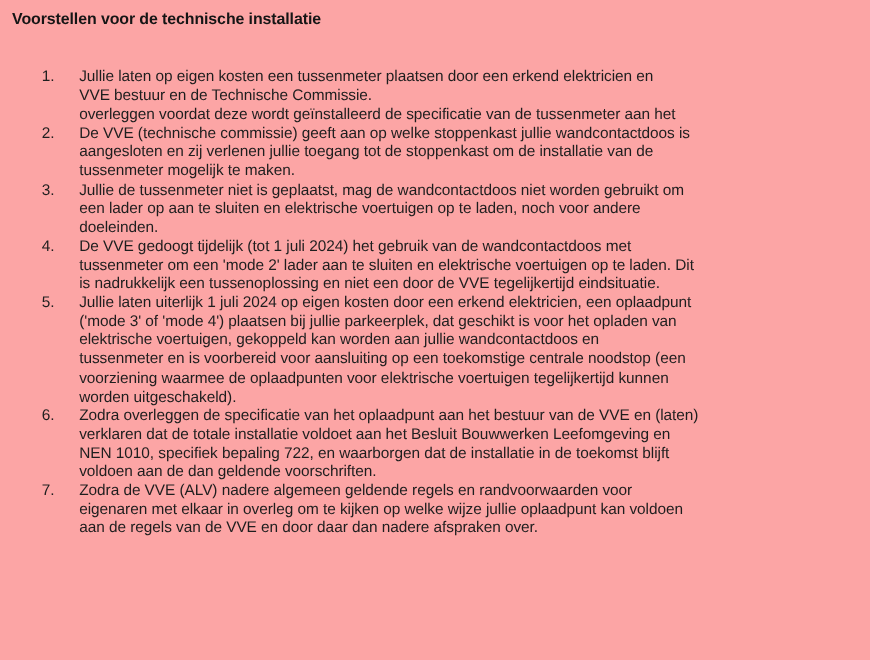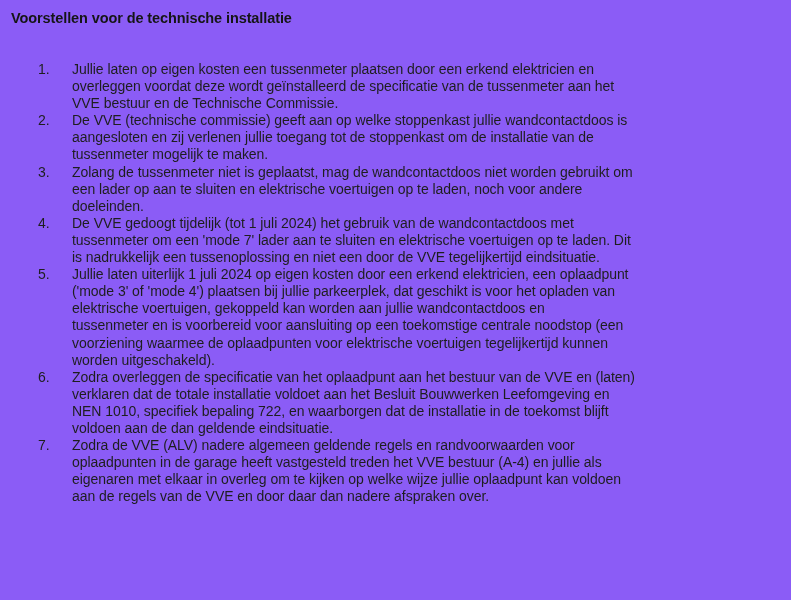"Voorstellen voor de technische" .page { background: #8b5cf6 -> #fca5a5 }
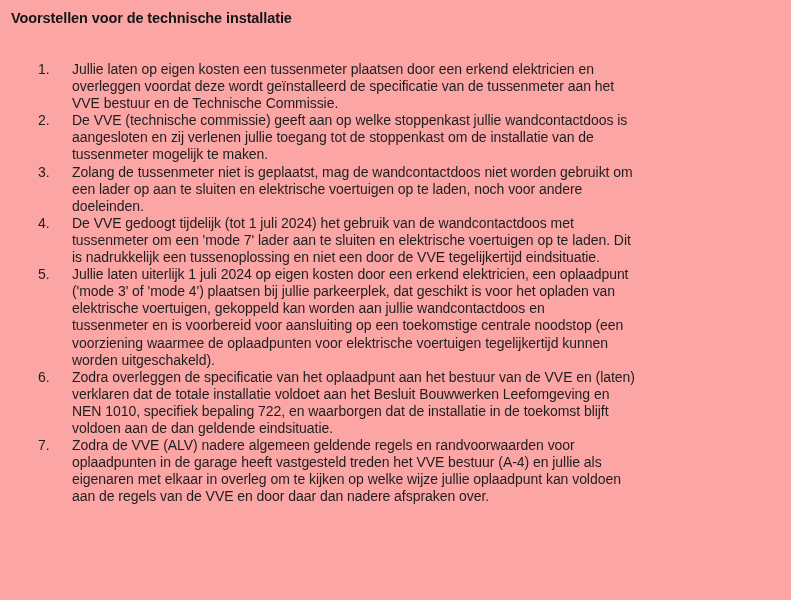"overleggen voordat deze wordt" span.line { order: before "VVE bestuur en de Technische" -> after "VVE bestuur en de Technische" }
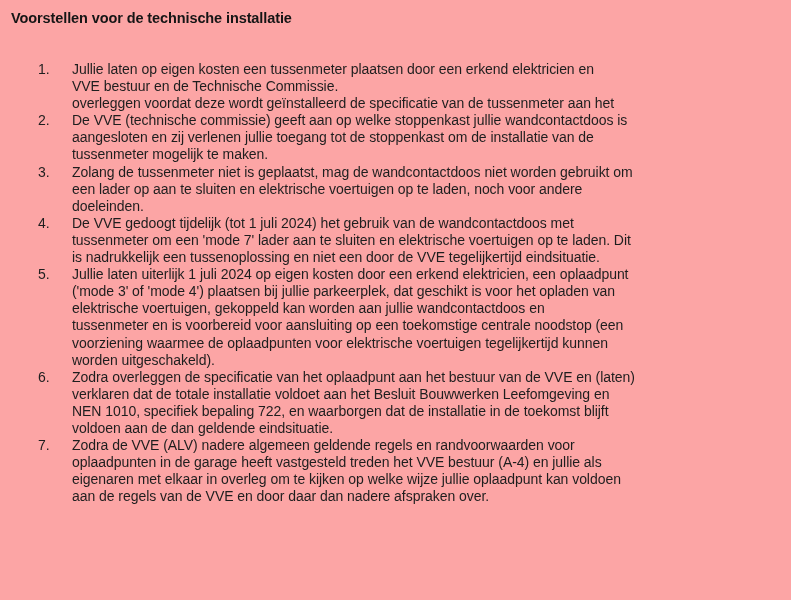"Zolang de tussenmeter niet is" span.line { text: Zolang -> Jullie }
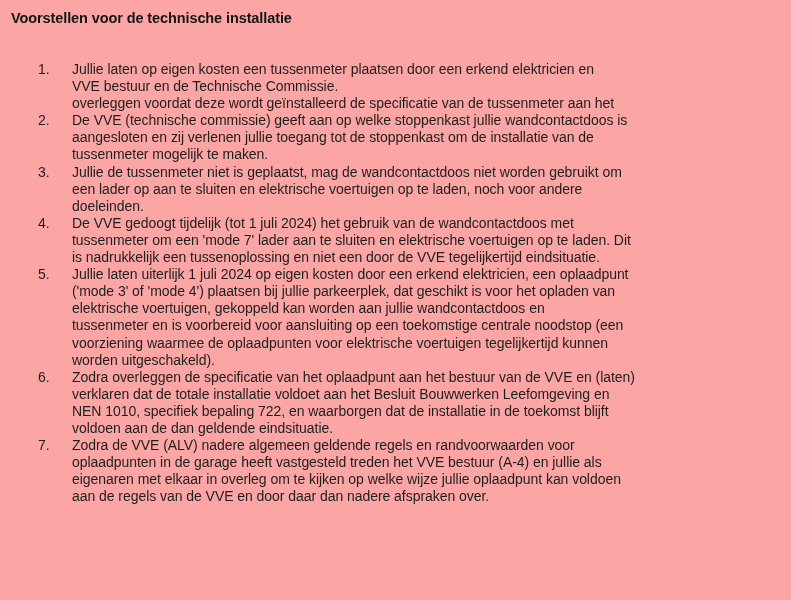"tussenmeter om een 'mode 7'" span.line { text: 7' -> 2' }
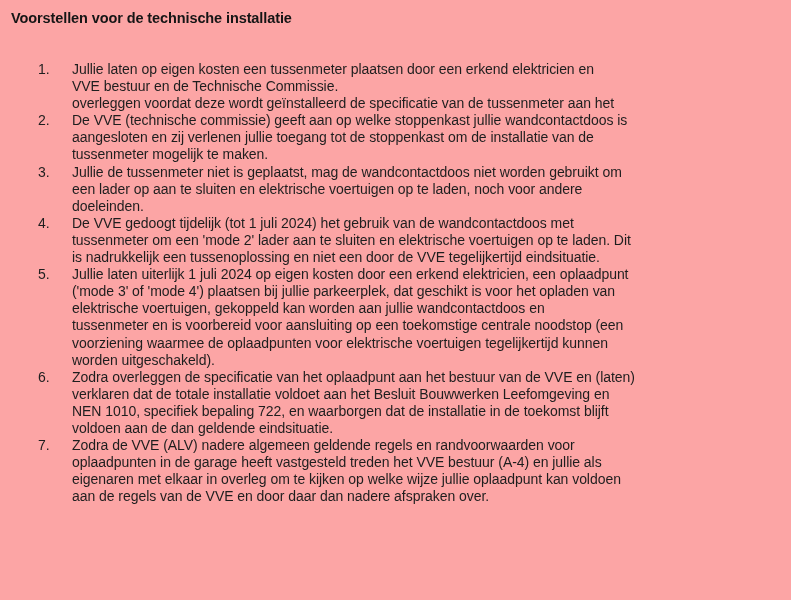"voldoen aan de dan geldende" span.line { text: eindsituatie -> voorschriften }
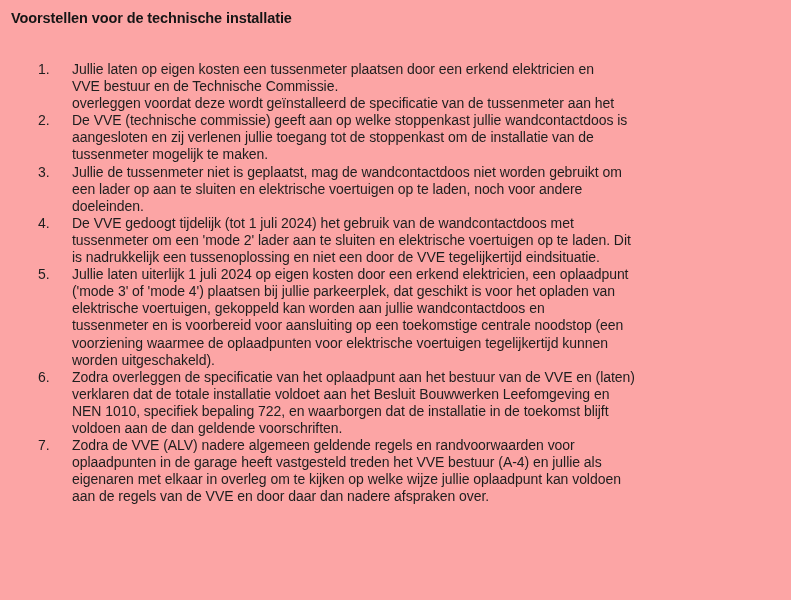"oplaadpunten in de garage heeft" span.line { html: <span>oplaadpunten in de garage heeft vastgesteld treden het VVE bestuur (A-4) en jullie als</span> -> none }
